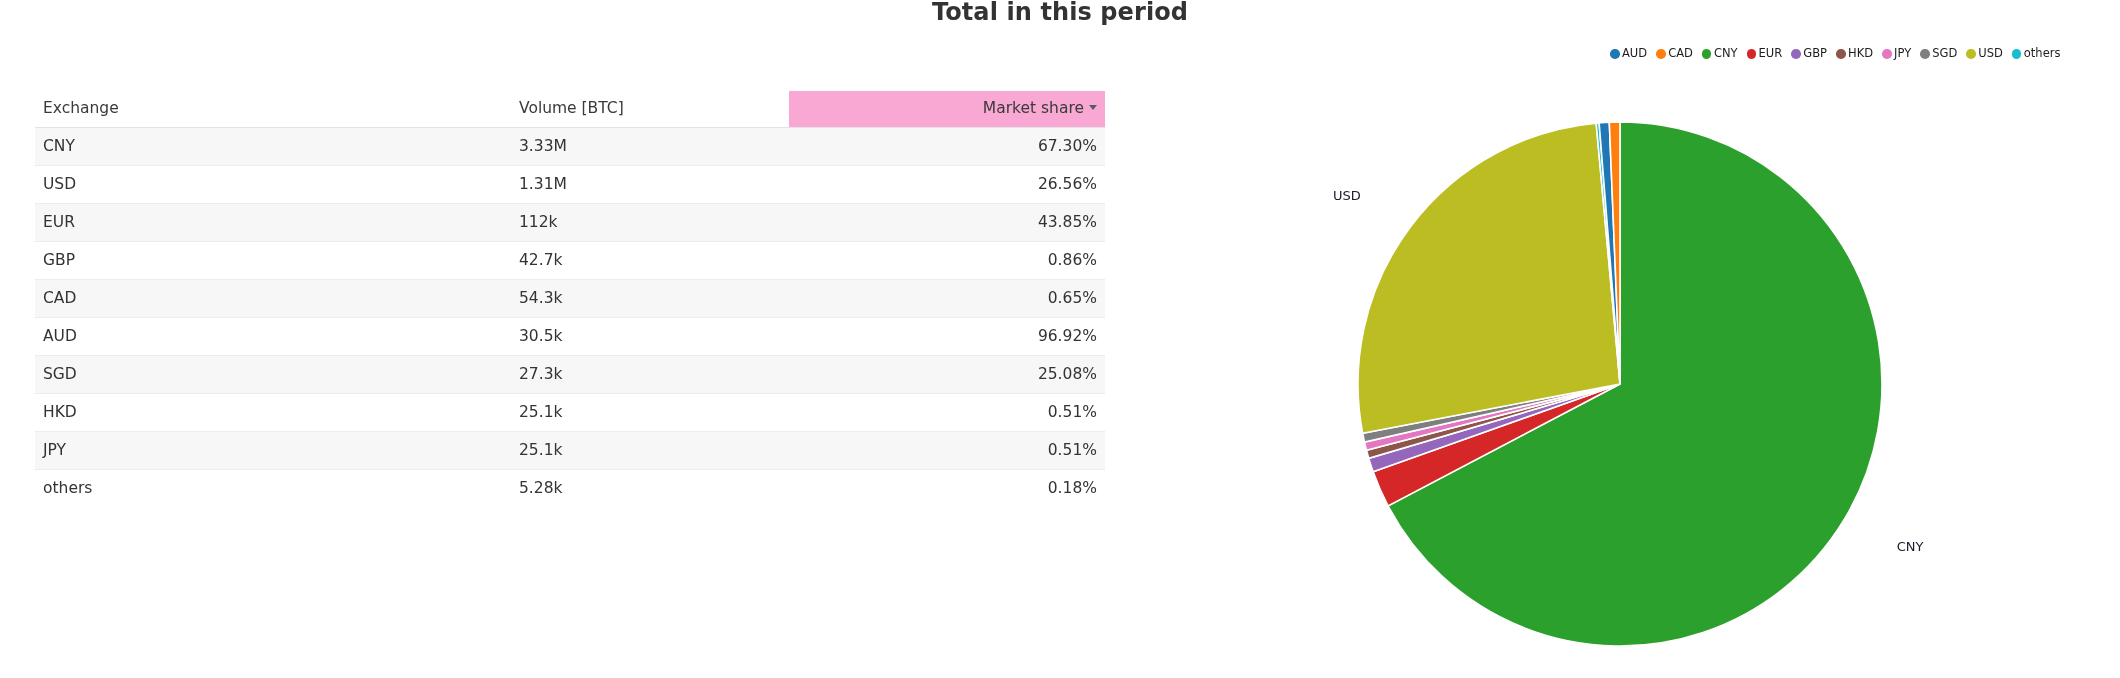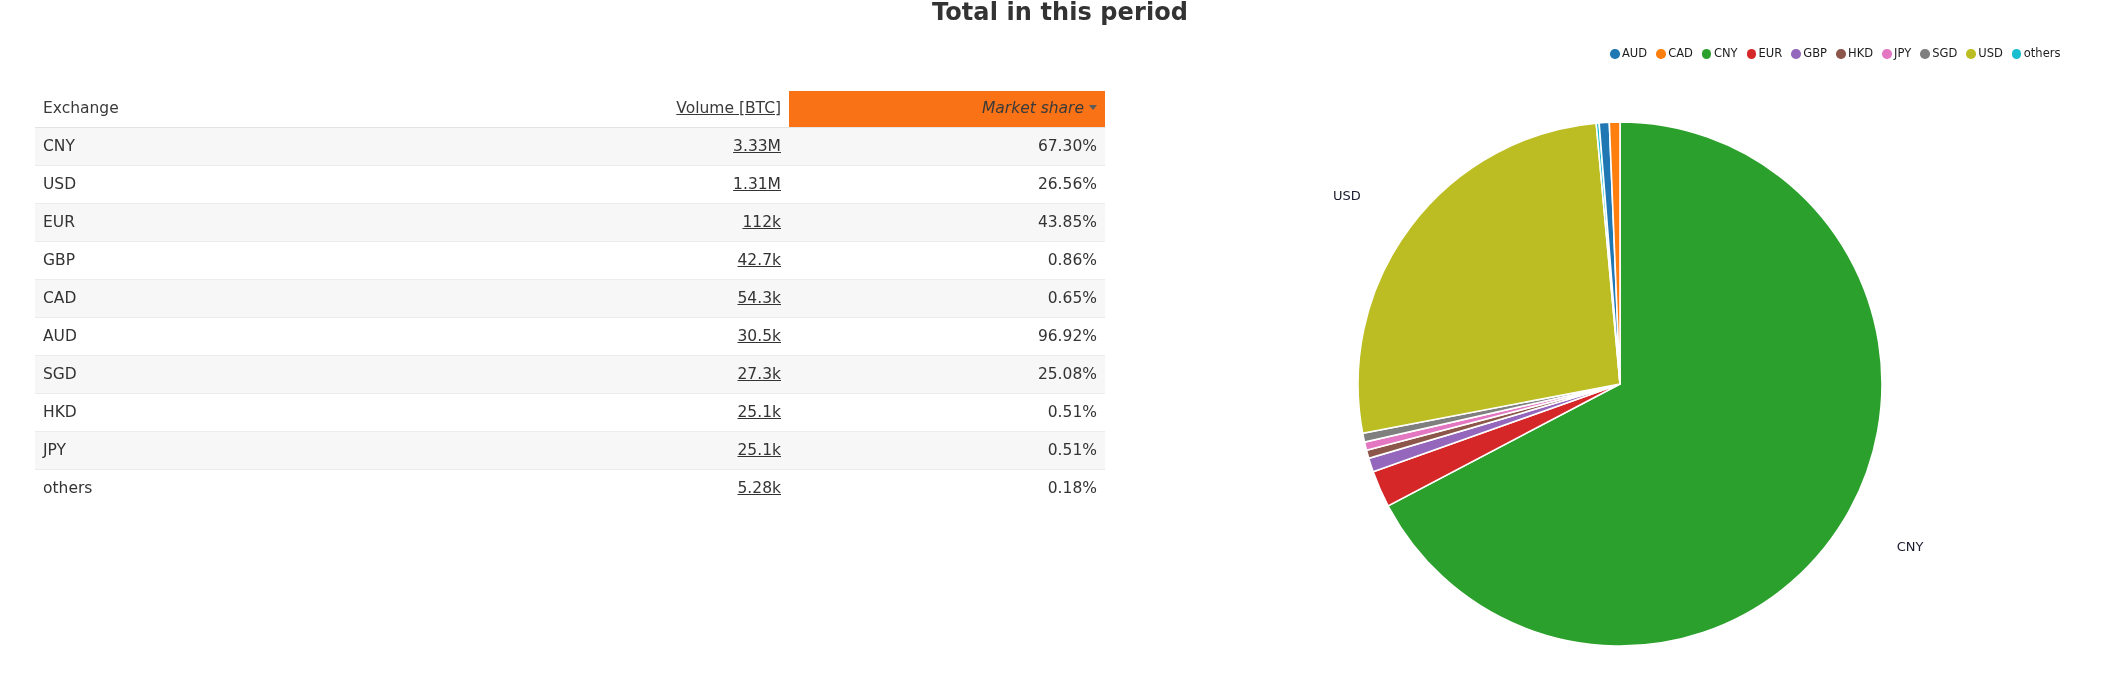"Volume [BTC]" th.col-volume, td.col-volume { text-align: right -> left; text-decoration: underline -> none }
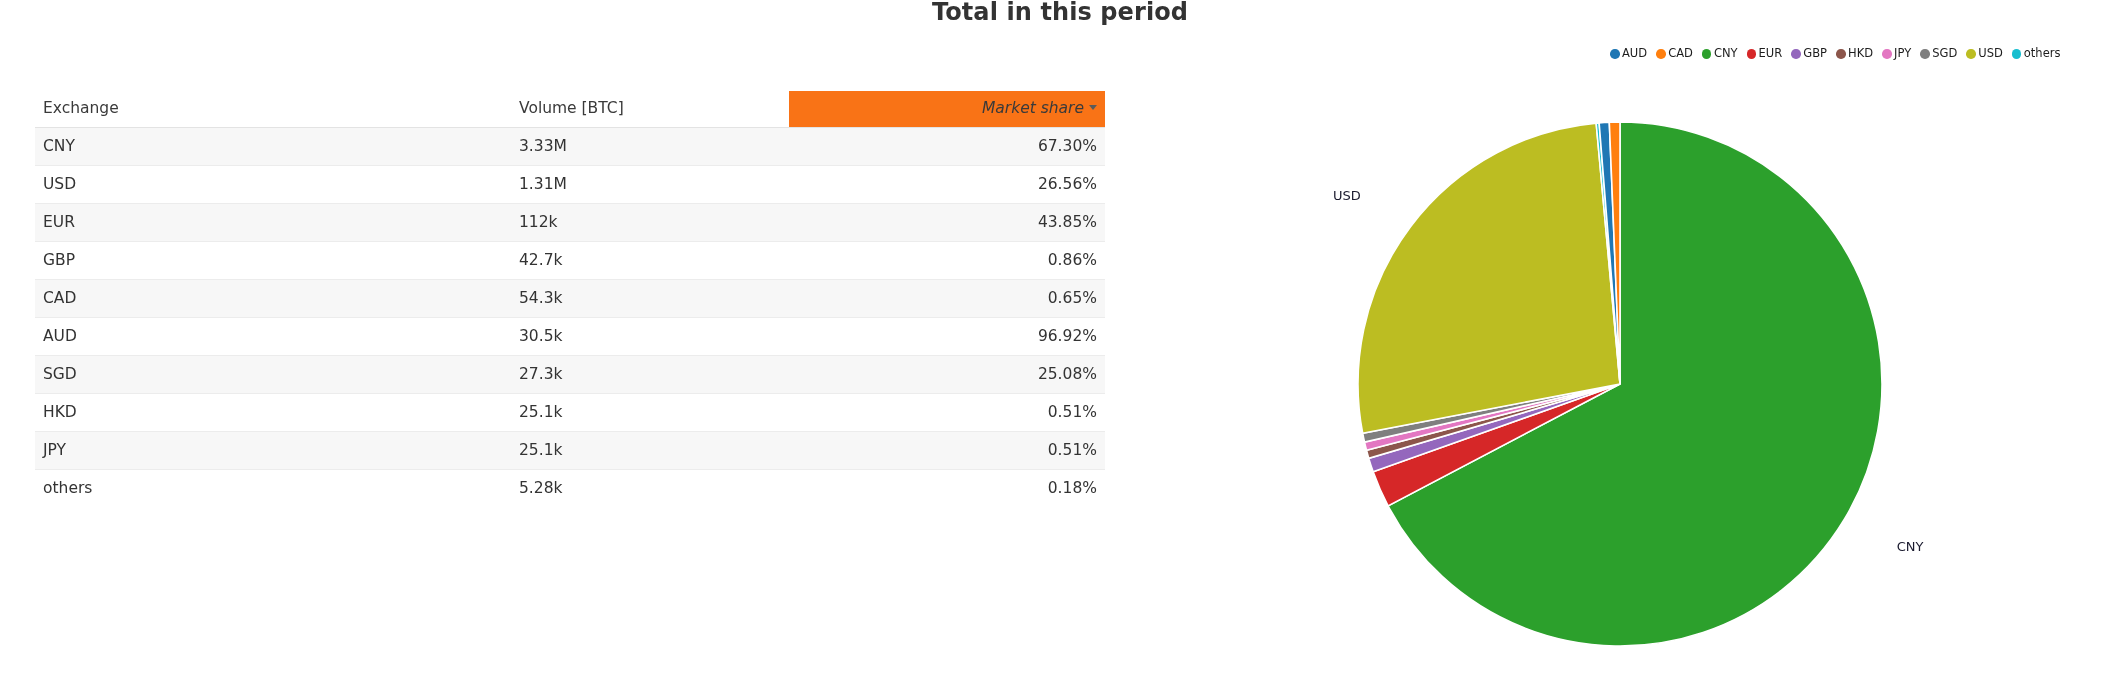"Market share" thead th.col-share { background: #f97316 -> #f9a8d4; font-style: italic -> none }
